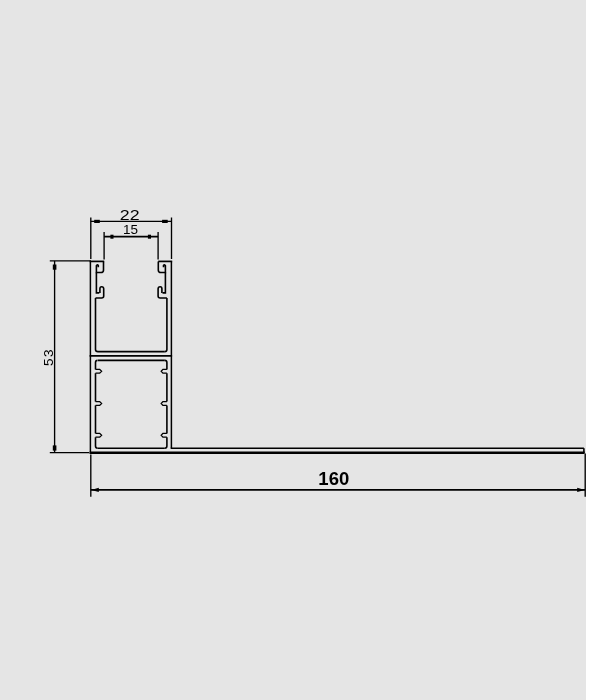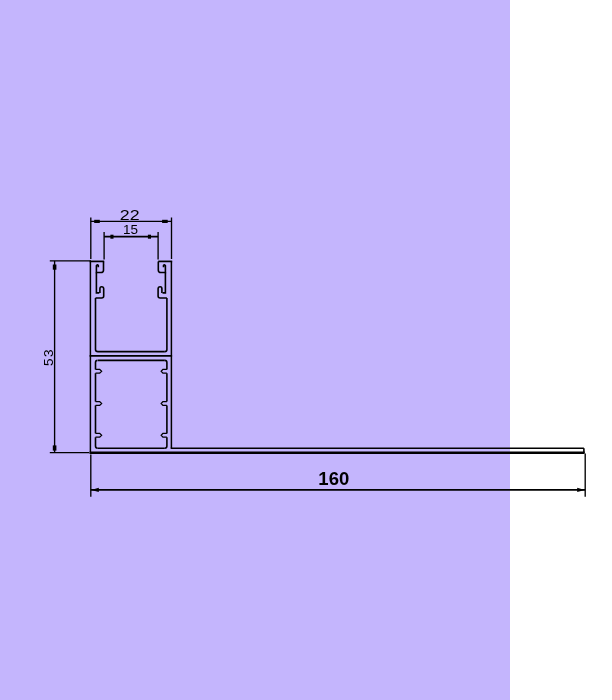"22" .wrap { background: #c4b5fd -> #e5e5e5; width: 510px -> 586px }
